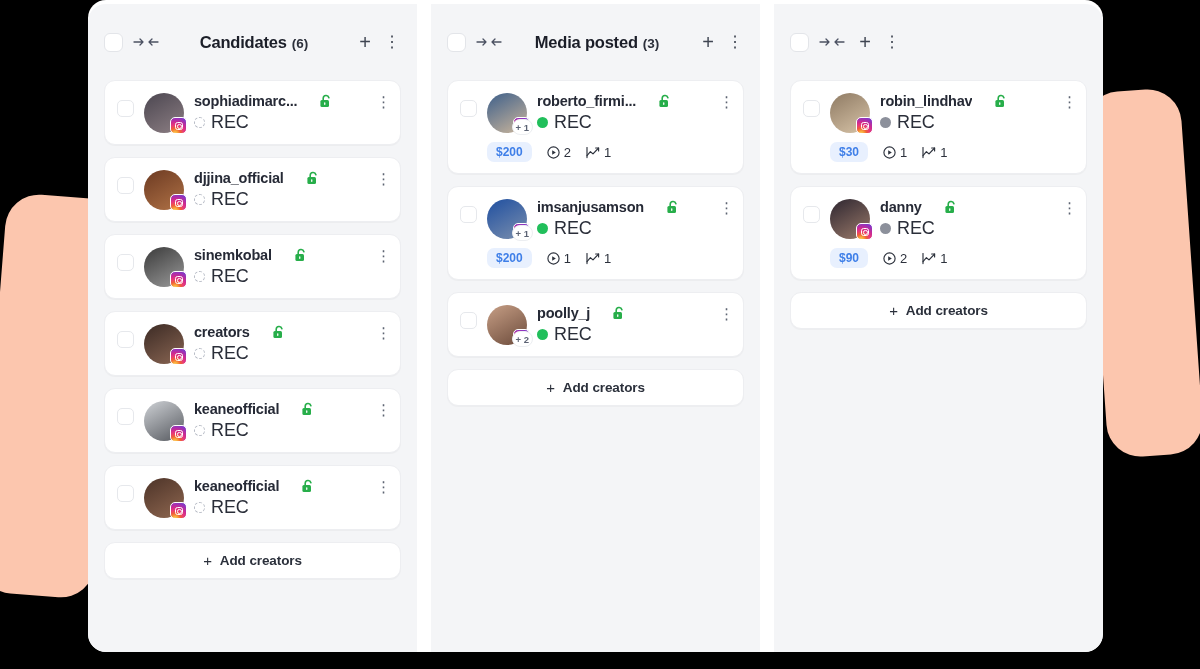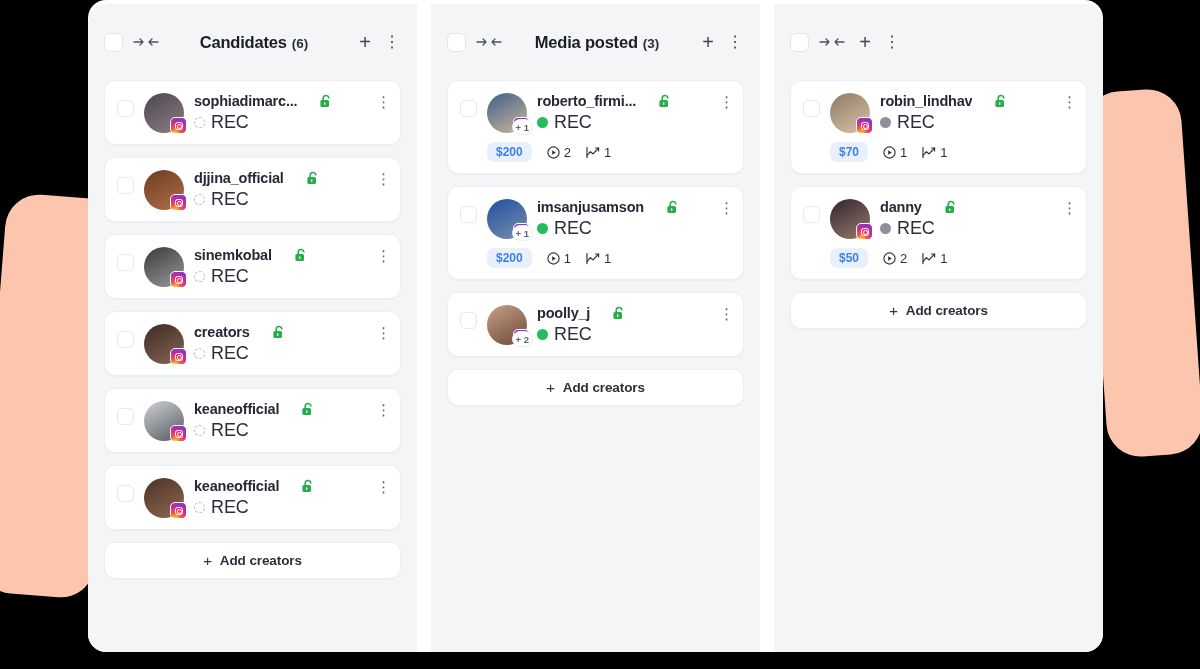"$70" span.price-badge { text: $70 -> $30 }
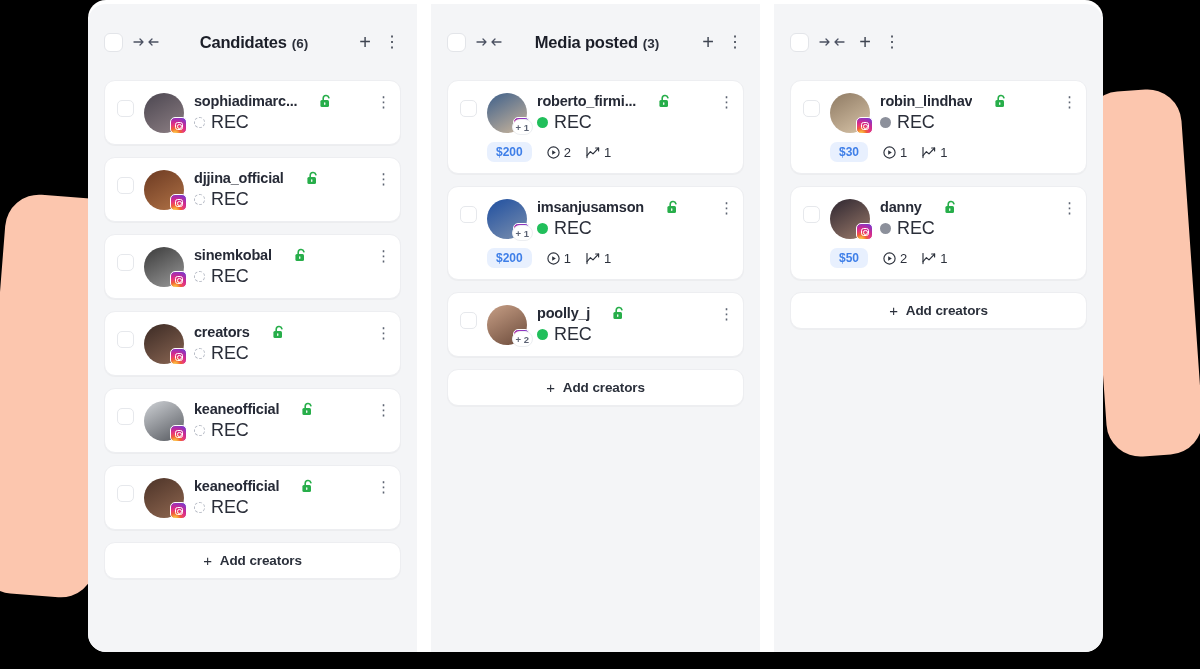"$50" span.price-badge { text: $50 -> $90 }
